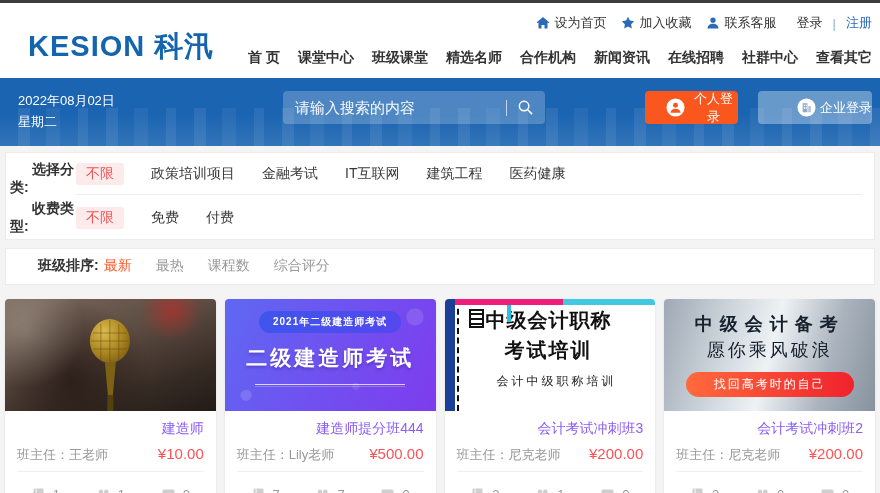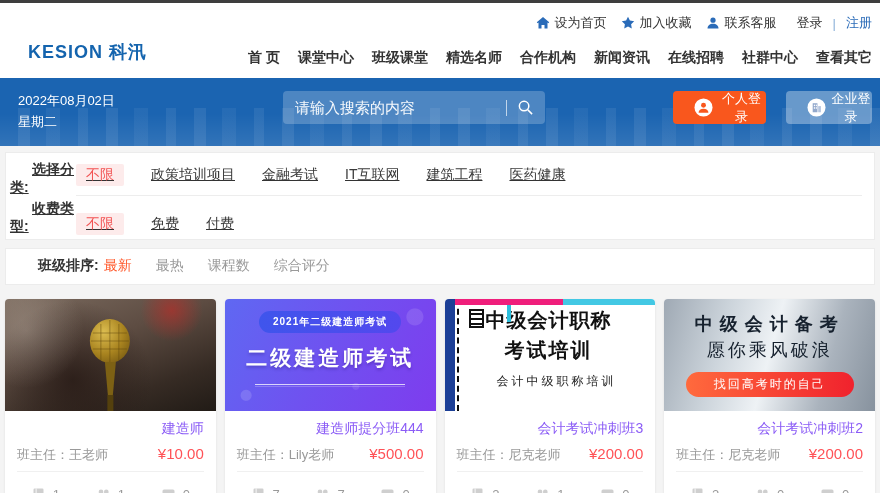"KESION 科汛" .logo { font-size: 18px -> 29px; top: 37px -> 24px }
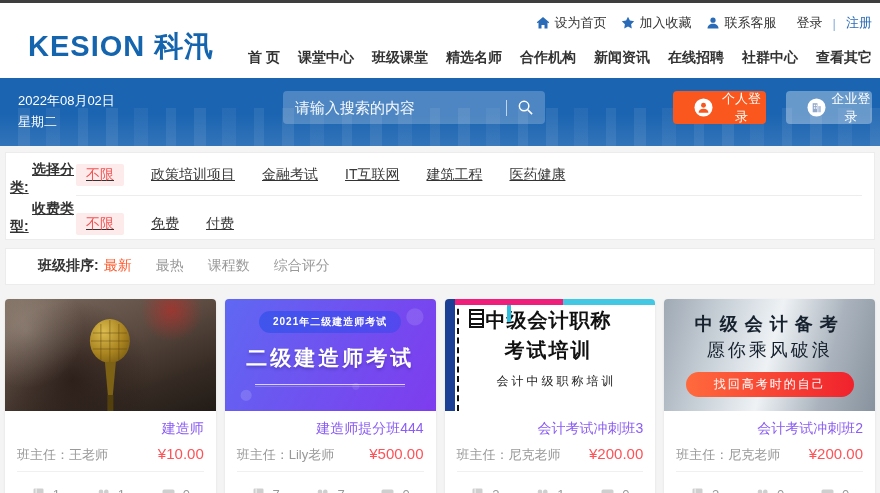"企业登录" .btn-enterprise { width: 86px -> 114px }
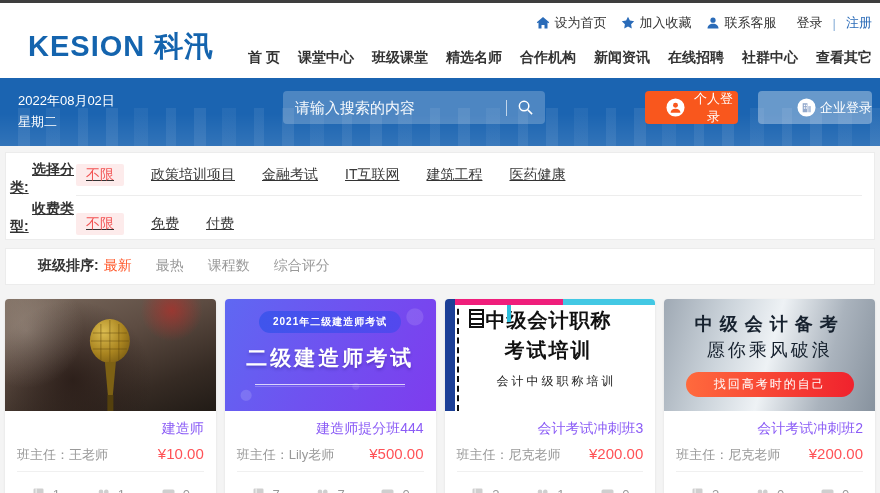"选择分" .filter-row { align-items: flex-end -> center; text-decoration: underline -> none }
